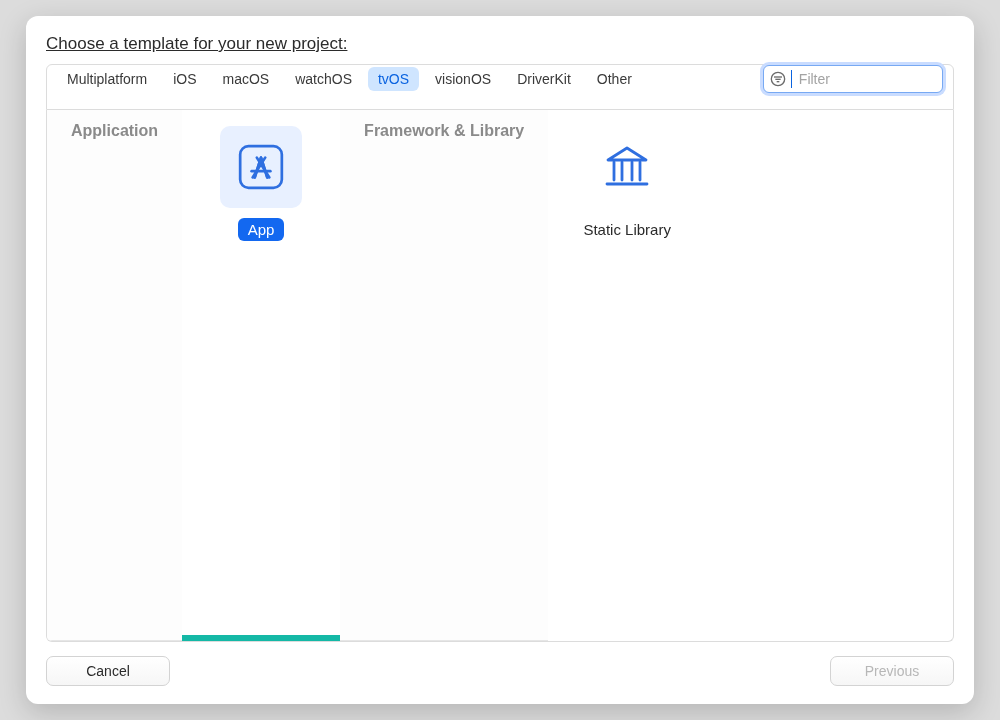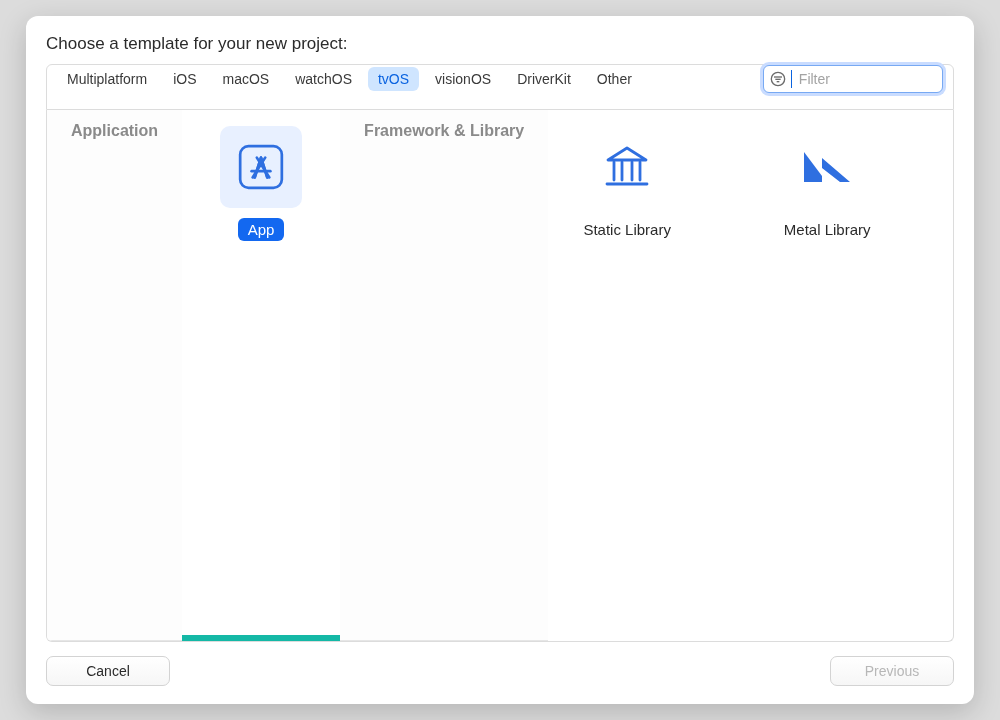"Choose a template for your" .title { text-decoration: none -> underline }
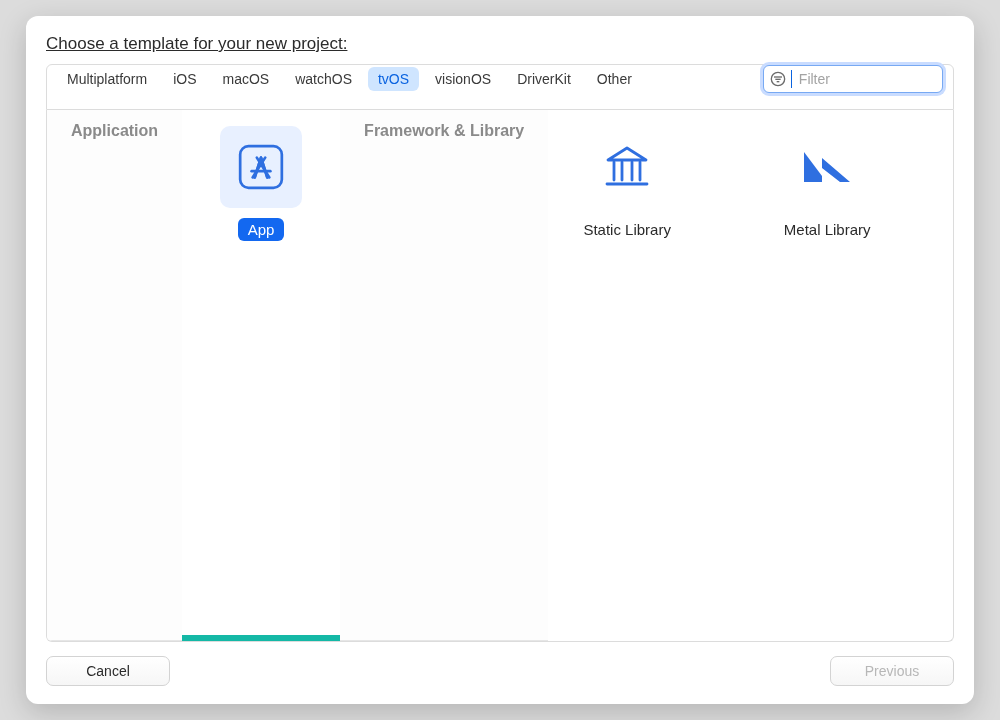"Metal Library" div.template { html: <div> <div> <svg> <path></path> </svg> </div> <div>Metal Library</div> </div> -> none }
